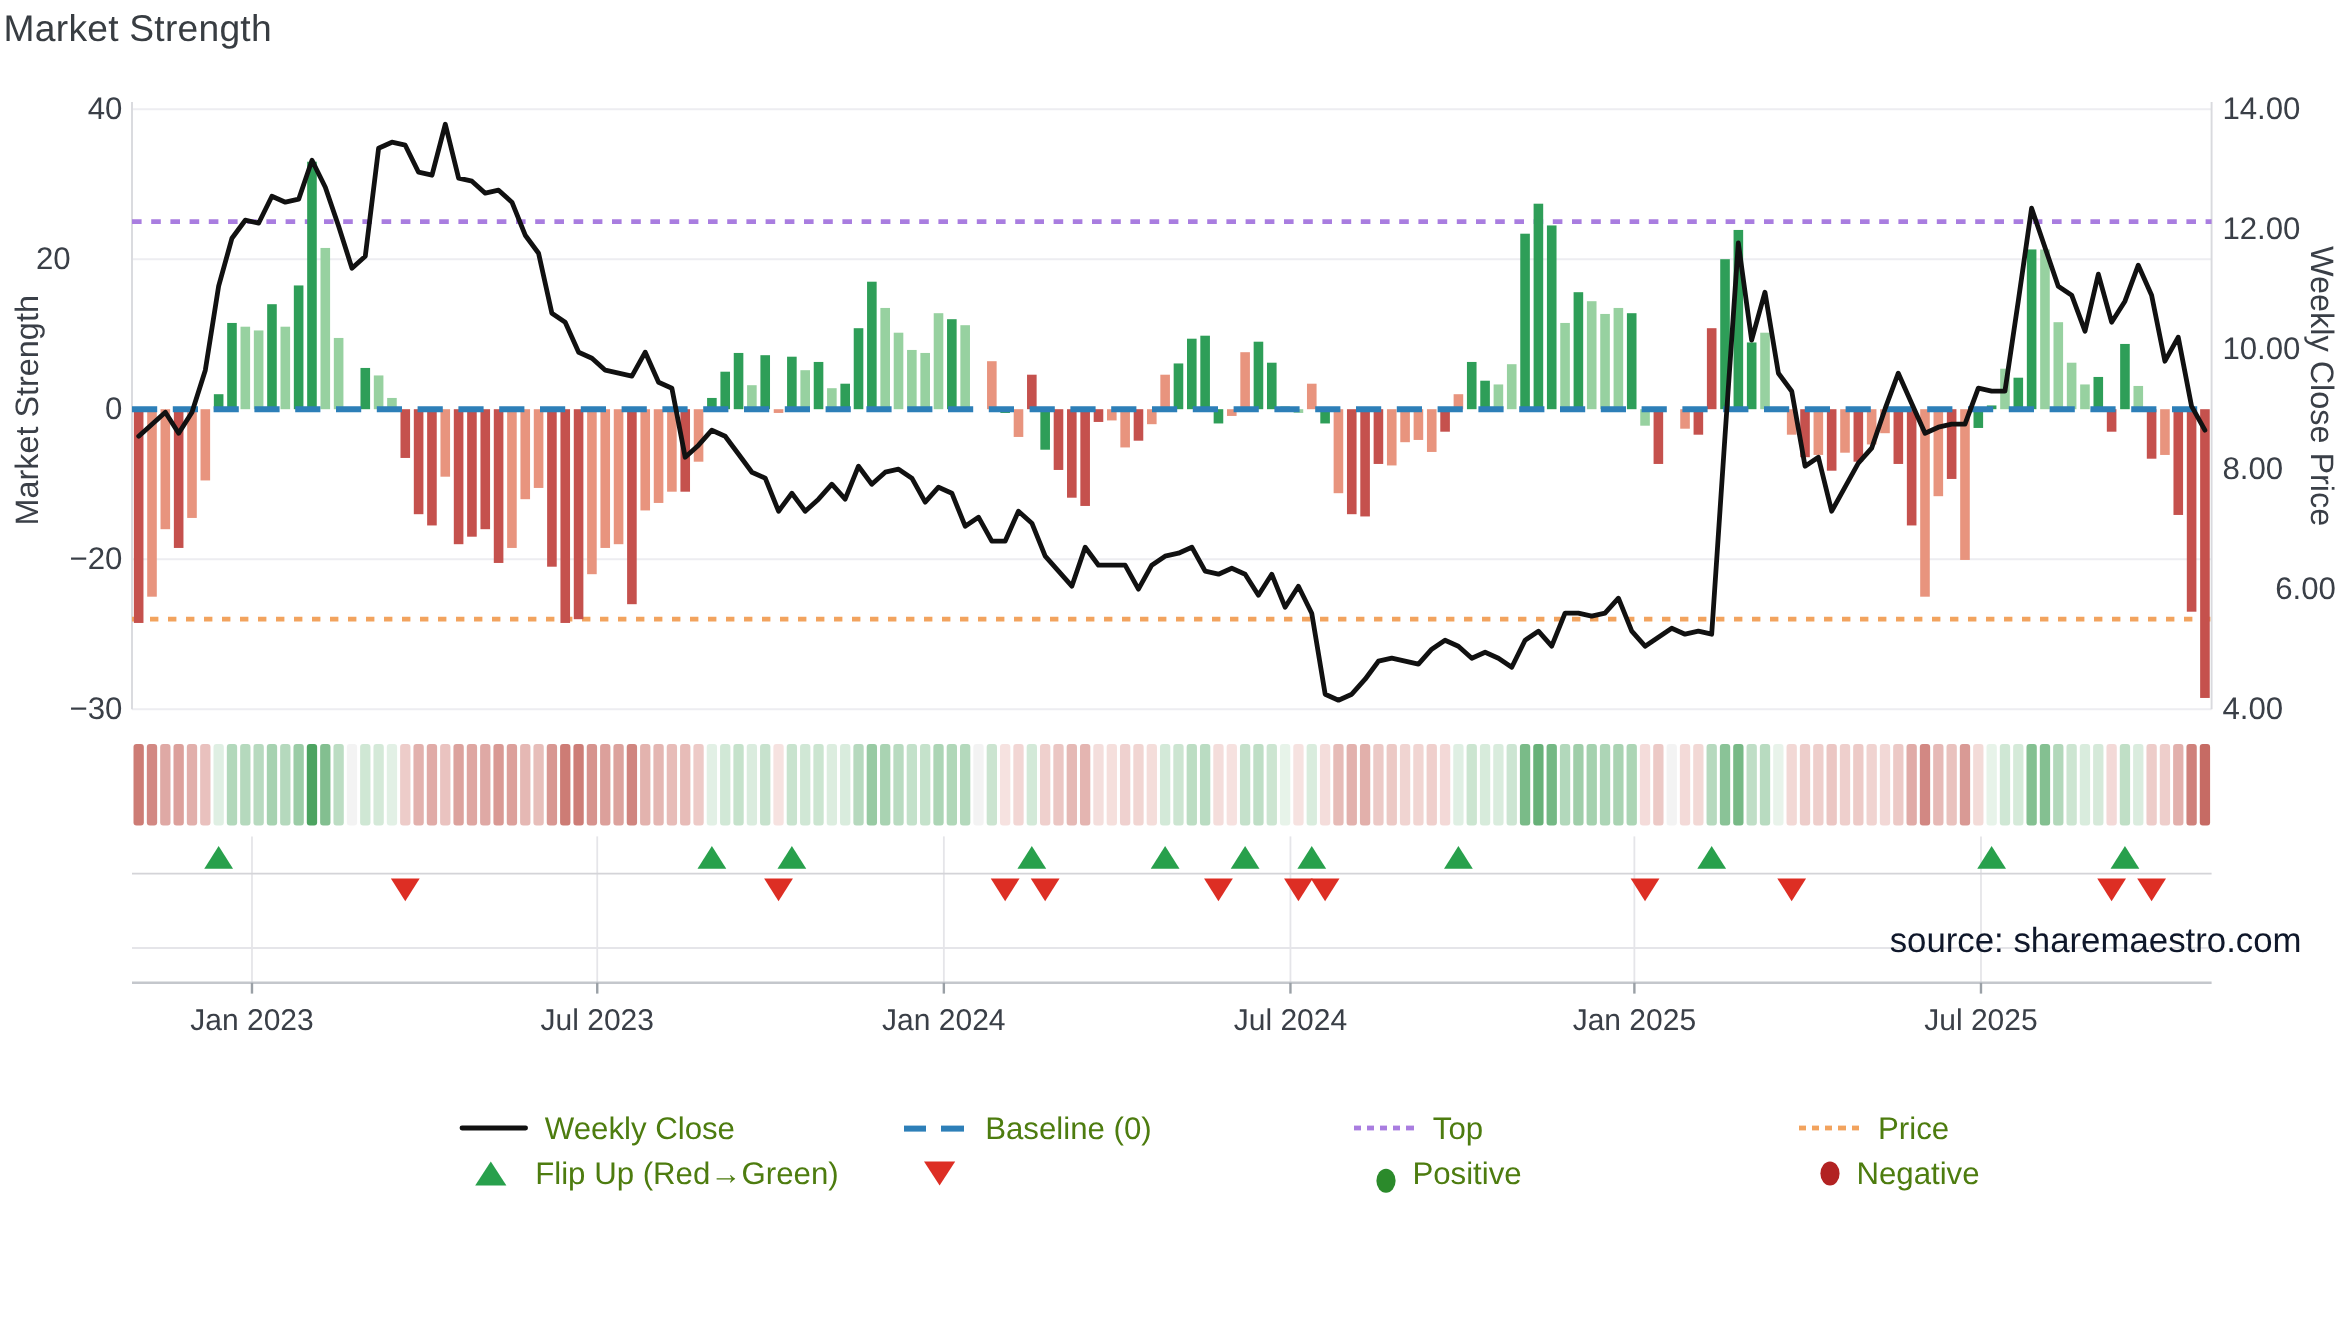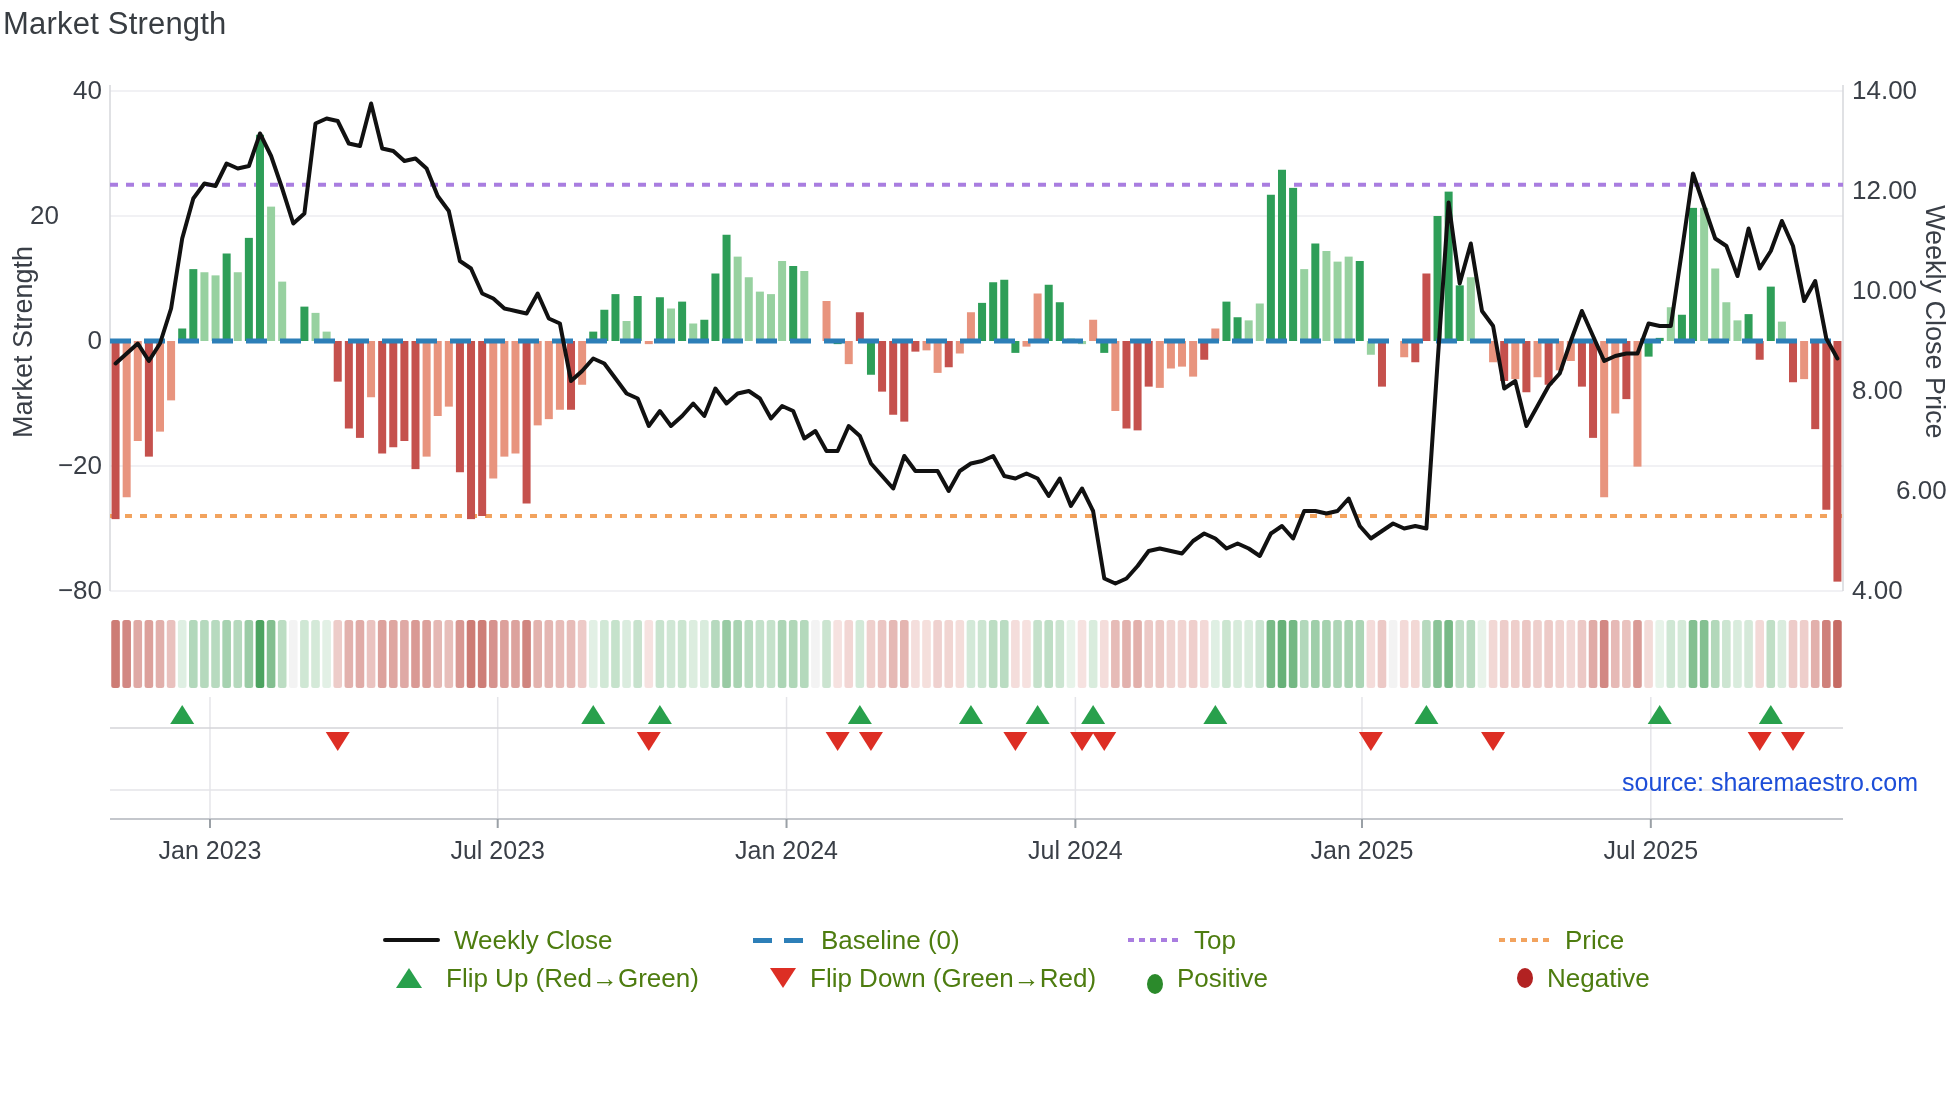"−80" div.abs { text: 80 -> 30 }
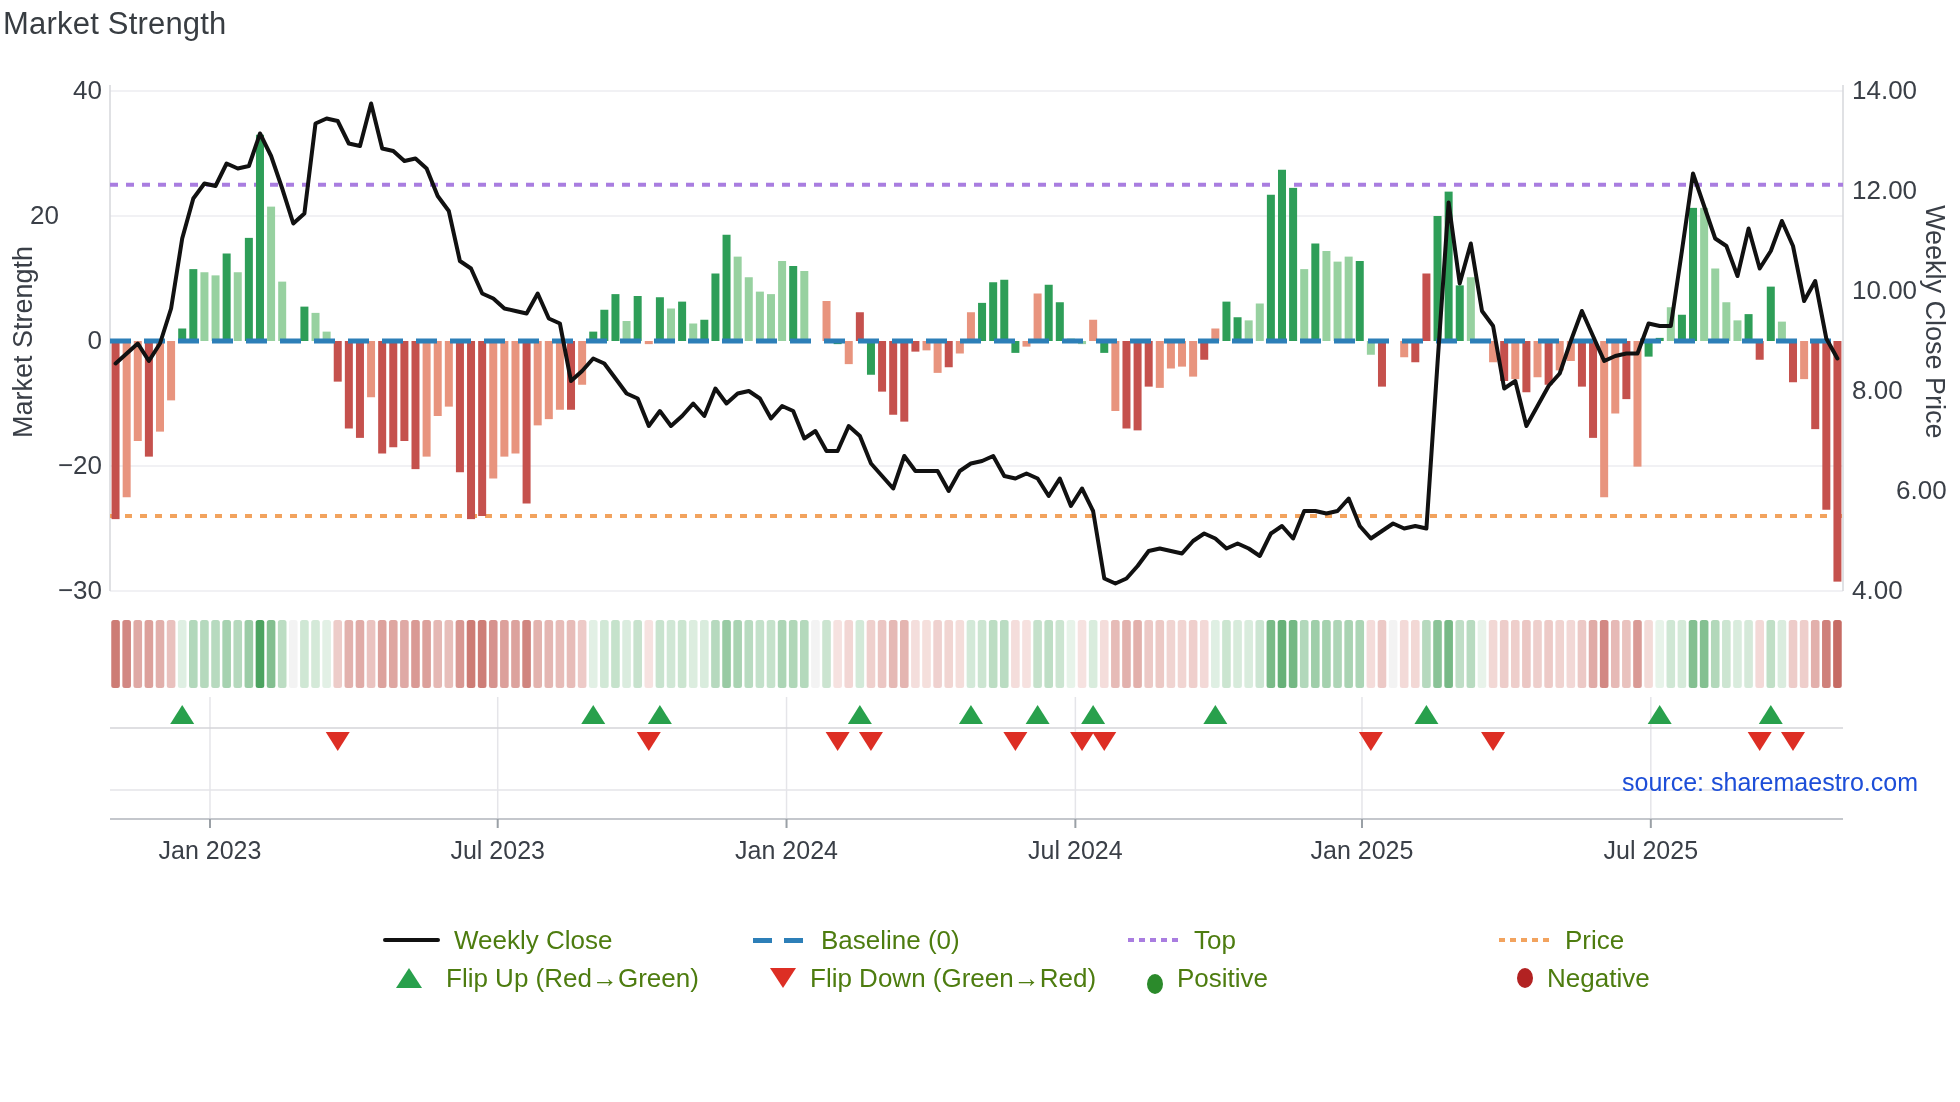"source: sharemaestro.com" .source-text { color: #1d4ed8 -> #0f172a; font-size: 25px -> 29px }
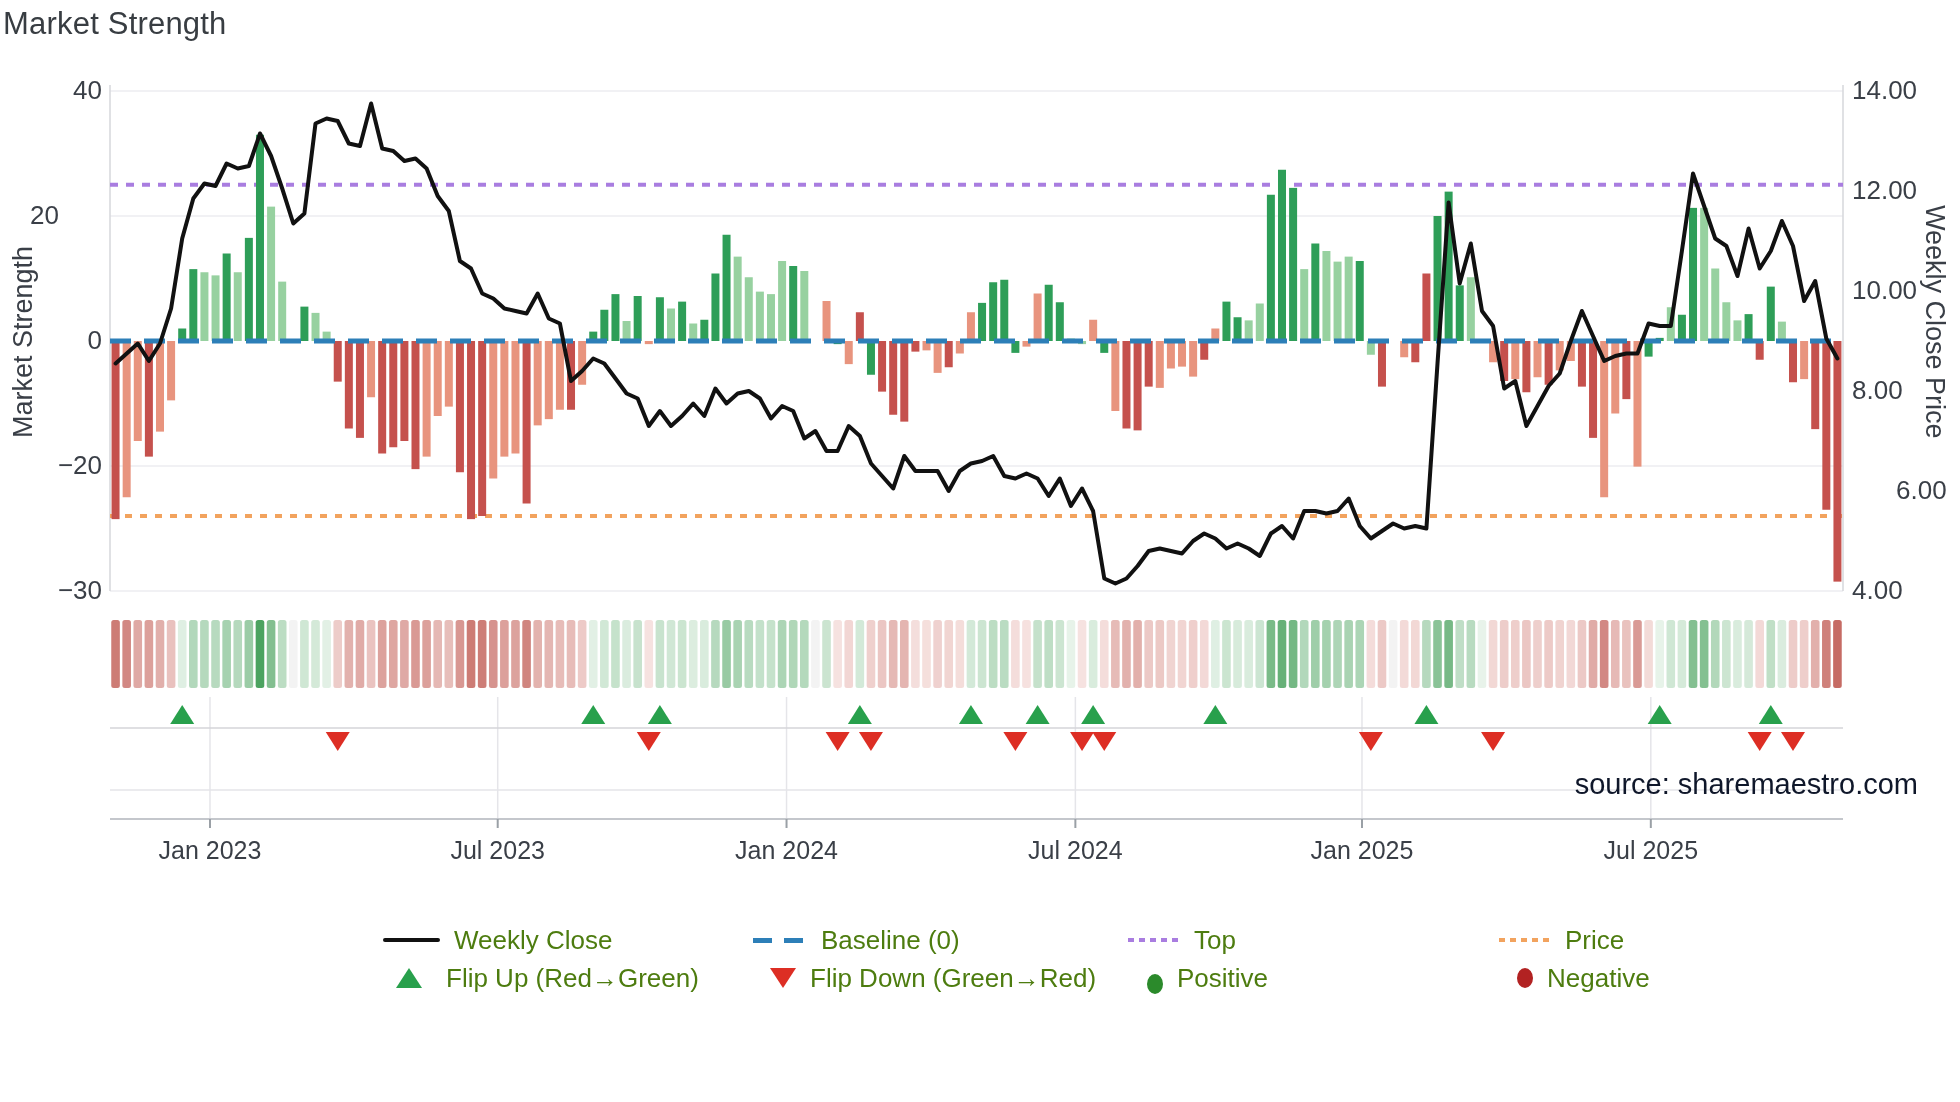"Flip Down (Green→Red)" span.legend-label { html: <span>Flip Down (Green→Red)</span> -> none }
